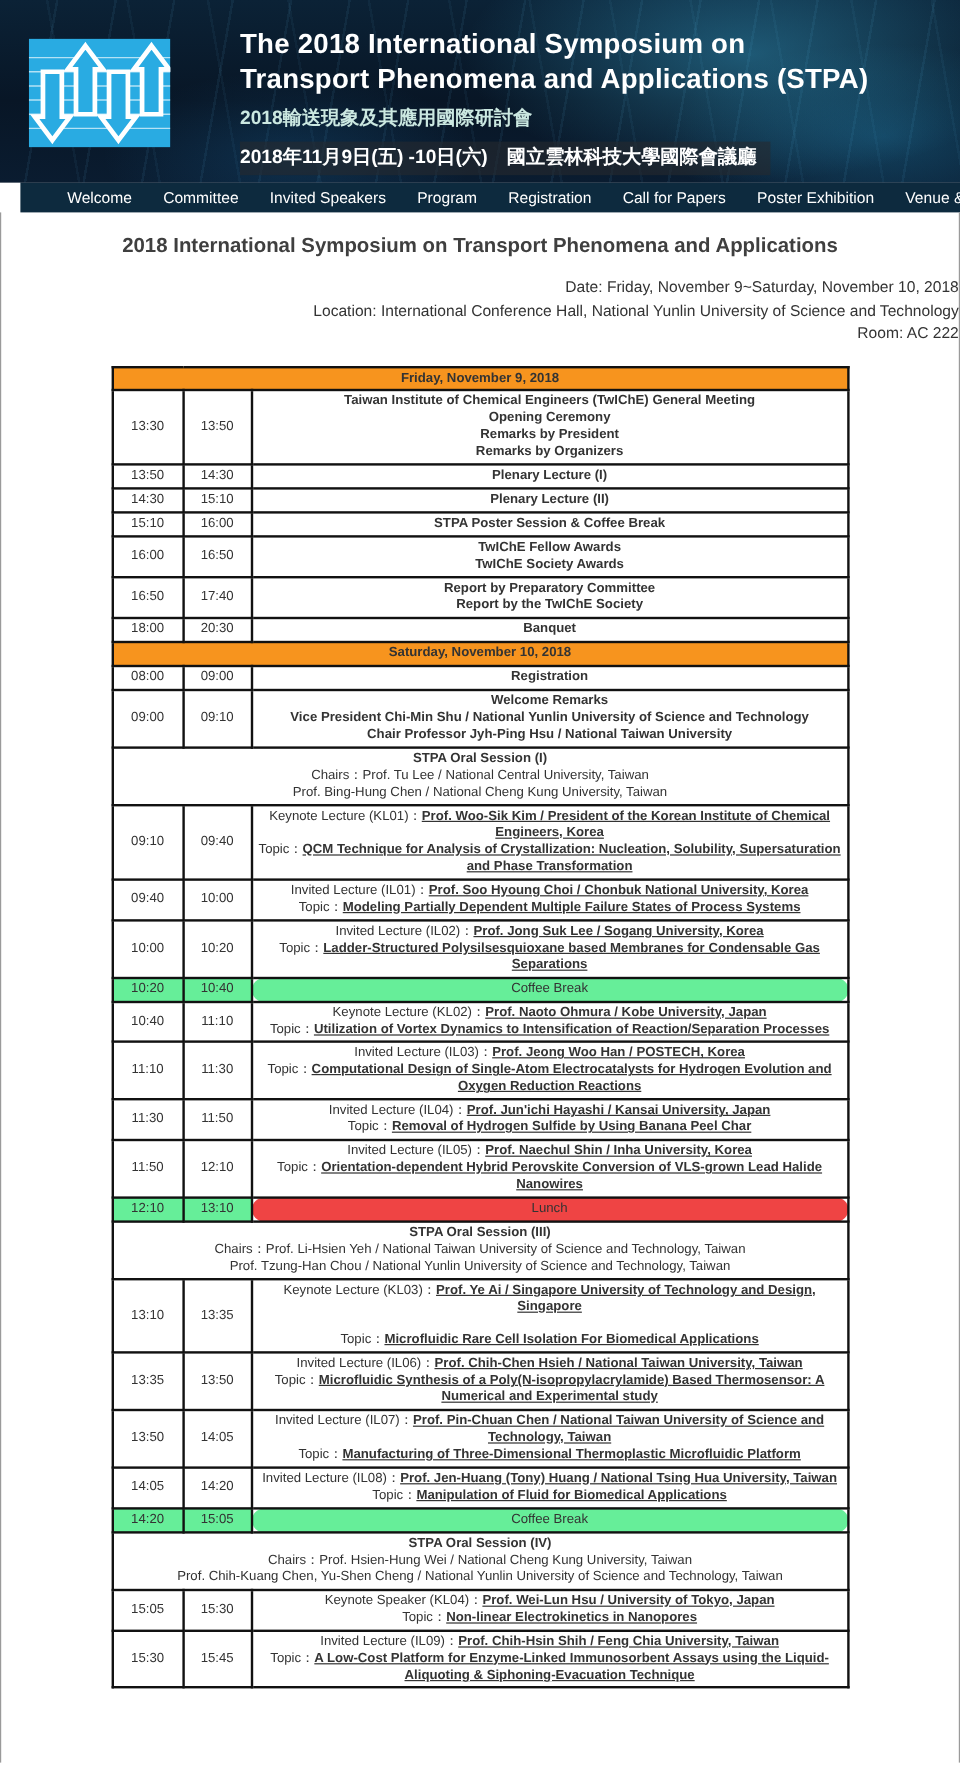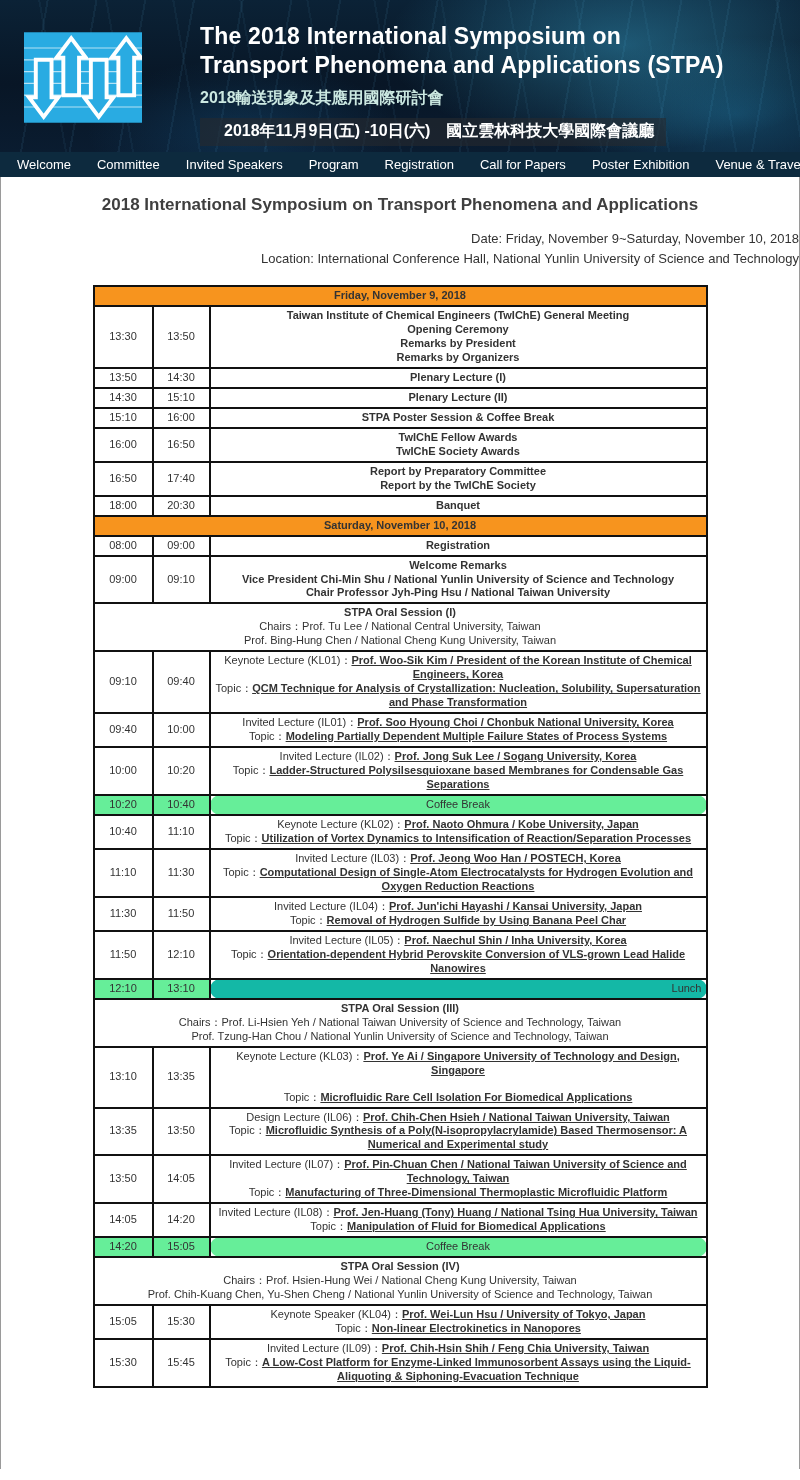"2018年11月9日(五) -10日(六) 國立雲林科技大學國際會議廳" .banner-dateband { padding: 3px 12px 4px 24px -> 3px 12px 4px 0 }
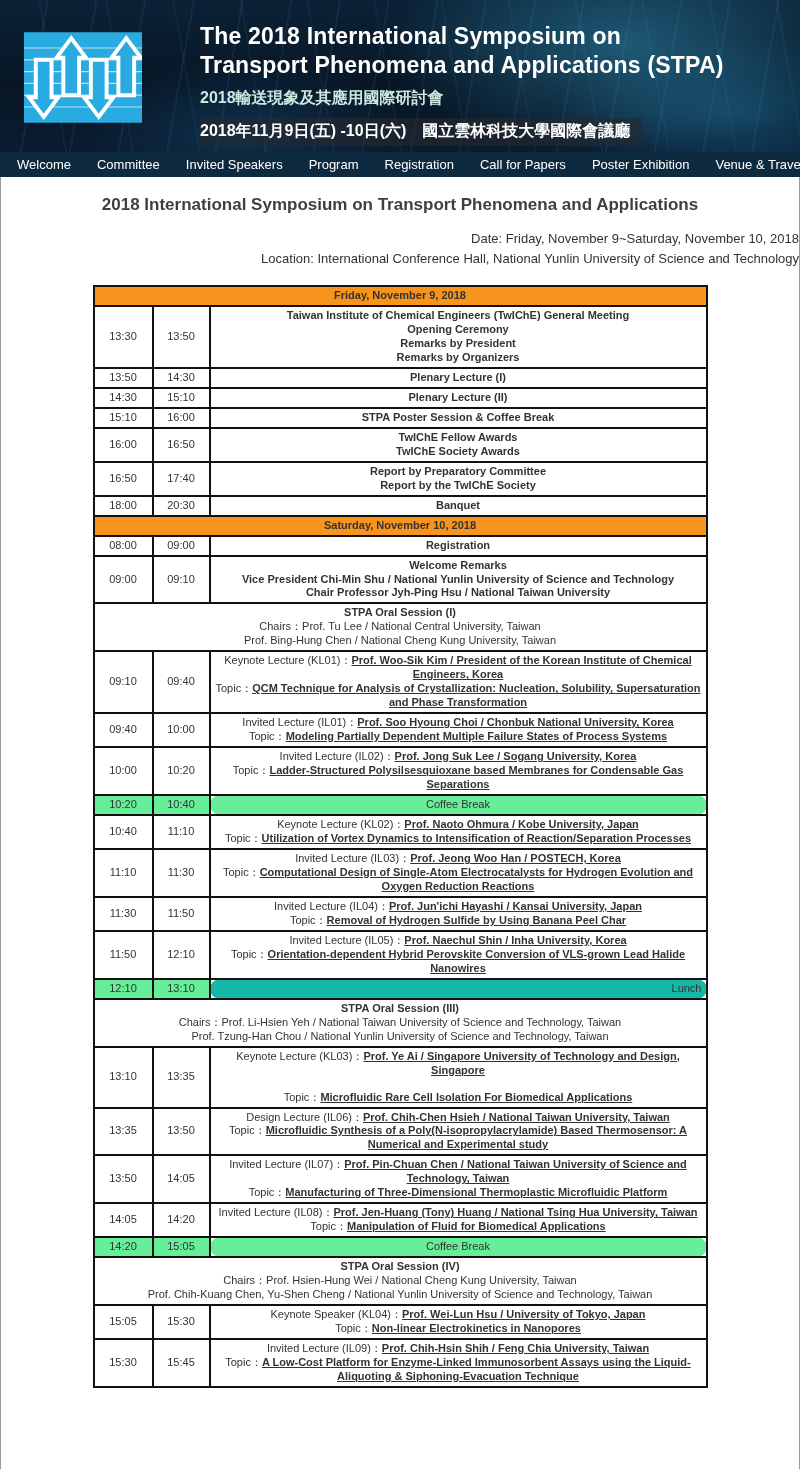"Welcome" .nav { margin-left: none -> 17px; padding-left: 4px -> 26px }
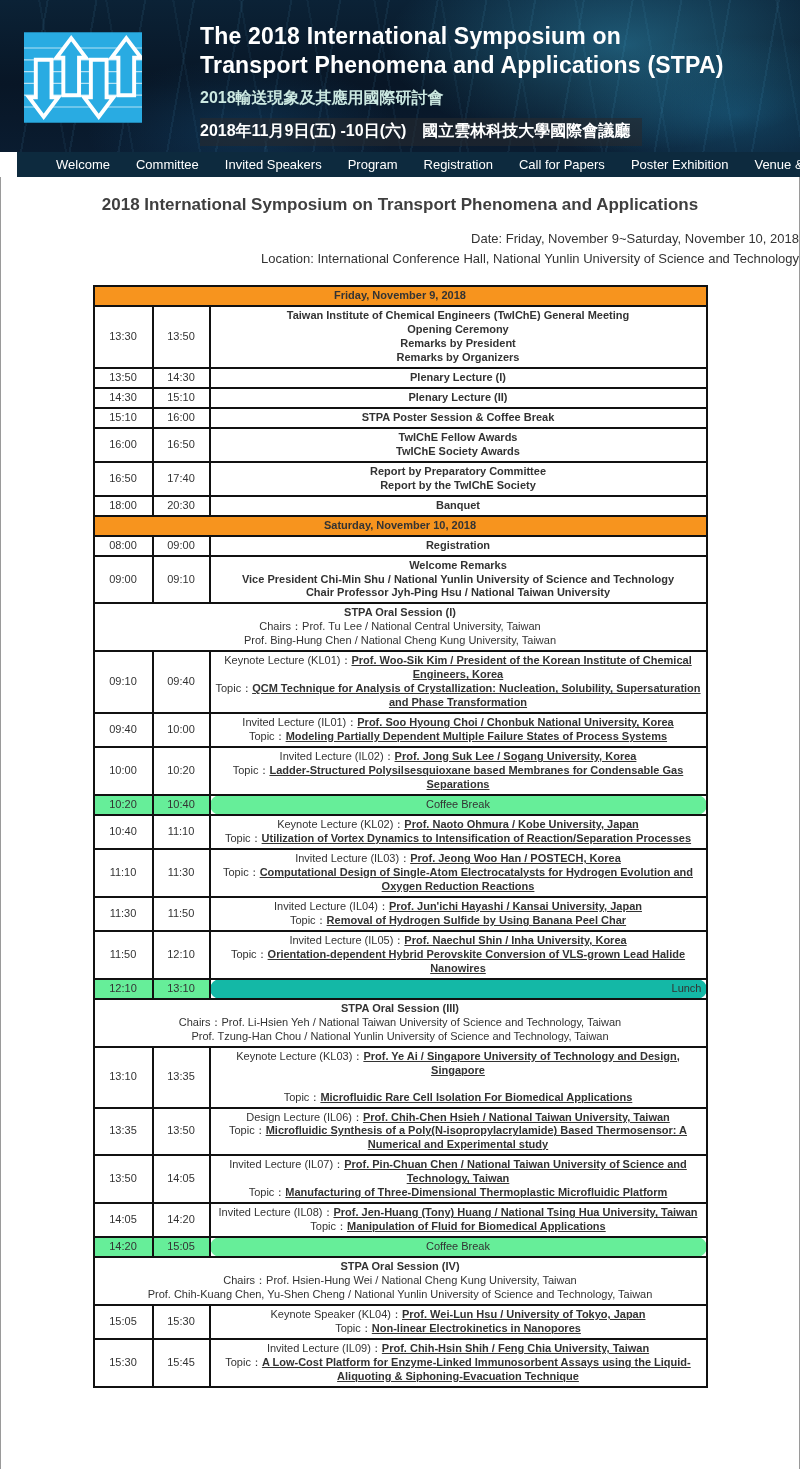"Room: AC 222" div.info-line { html: none -> <div>Room: AC 222</div> }
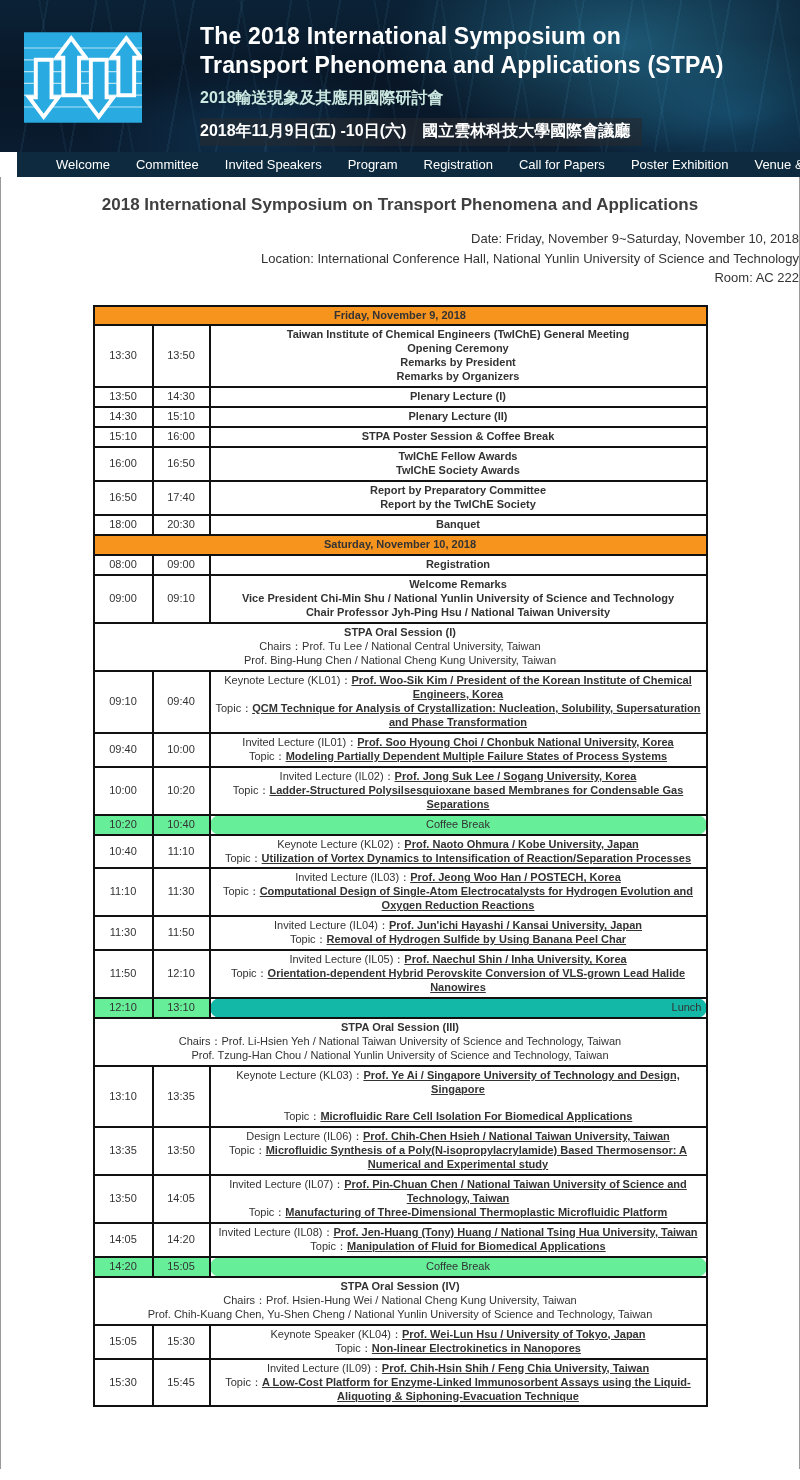"Lunch" td.break-label { background: #14b8a6 -> #ef4444; text-align: right -> none }
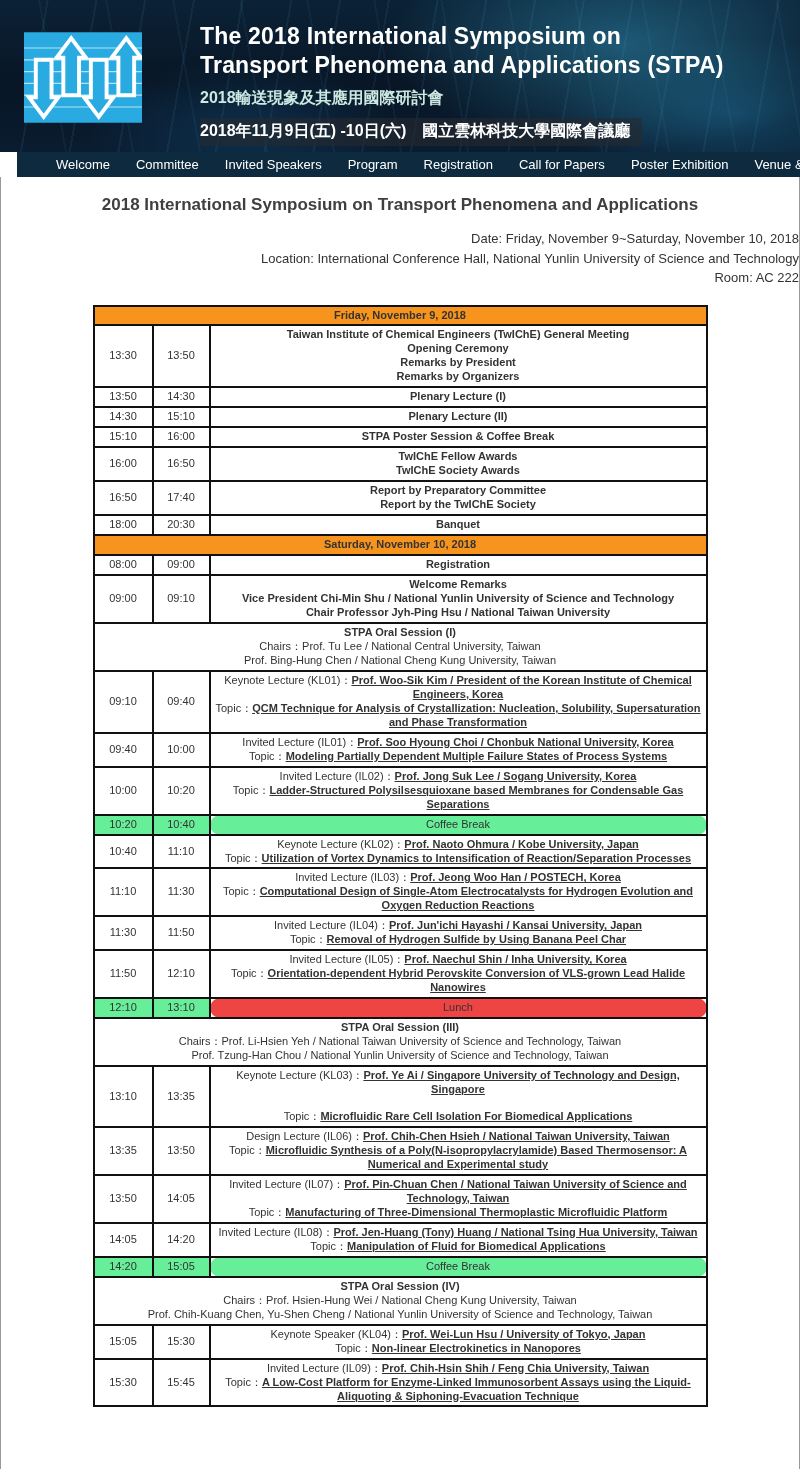"Design Lecture (IL06)：" span.lec-label { text: Design -> Invited }
